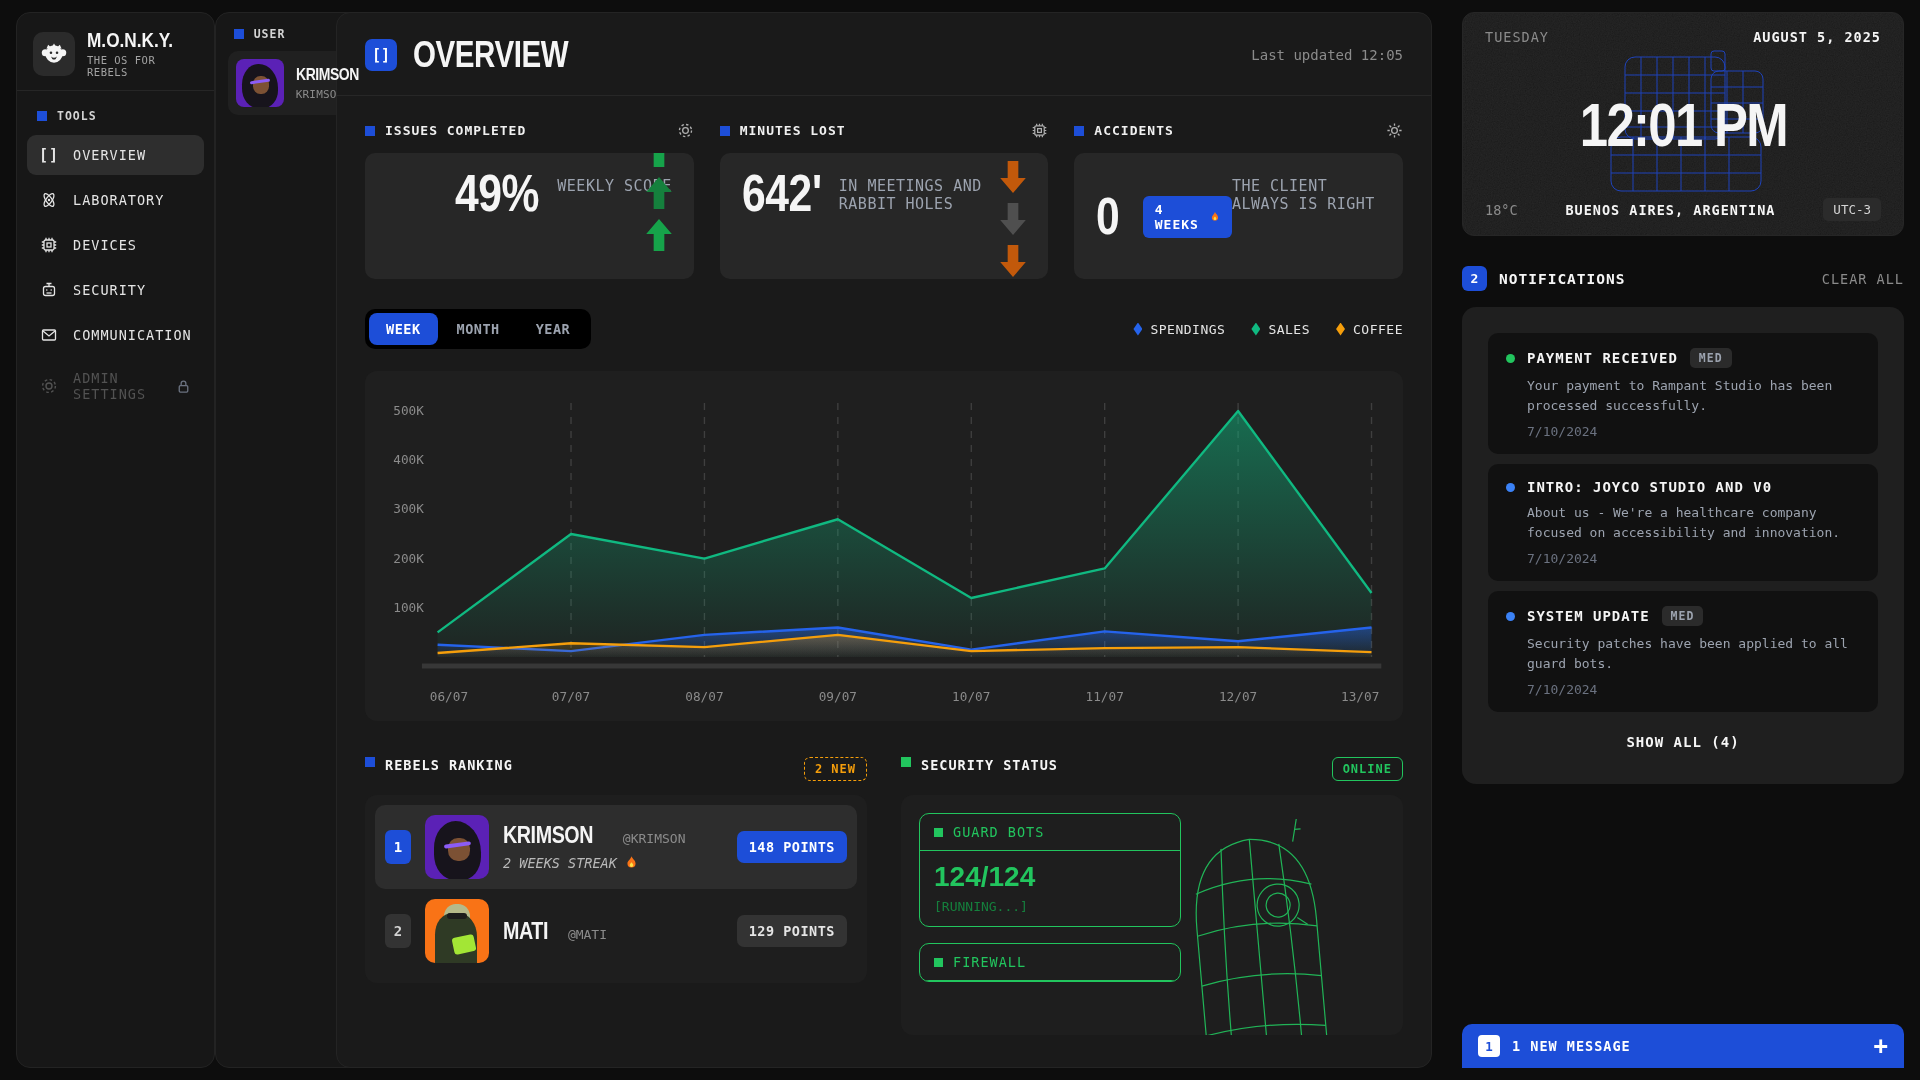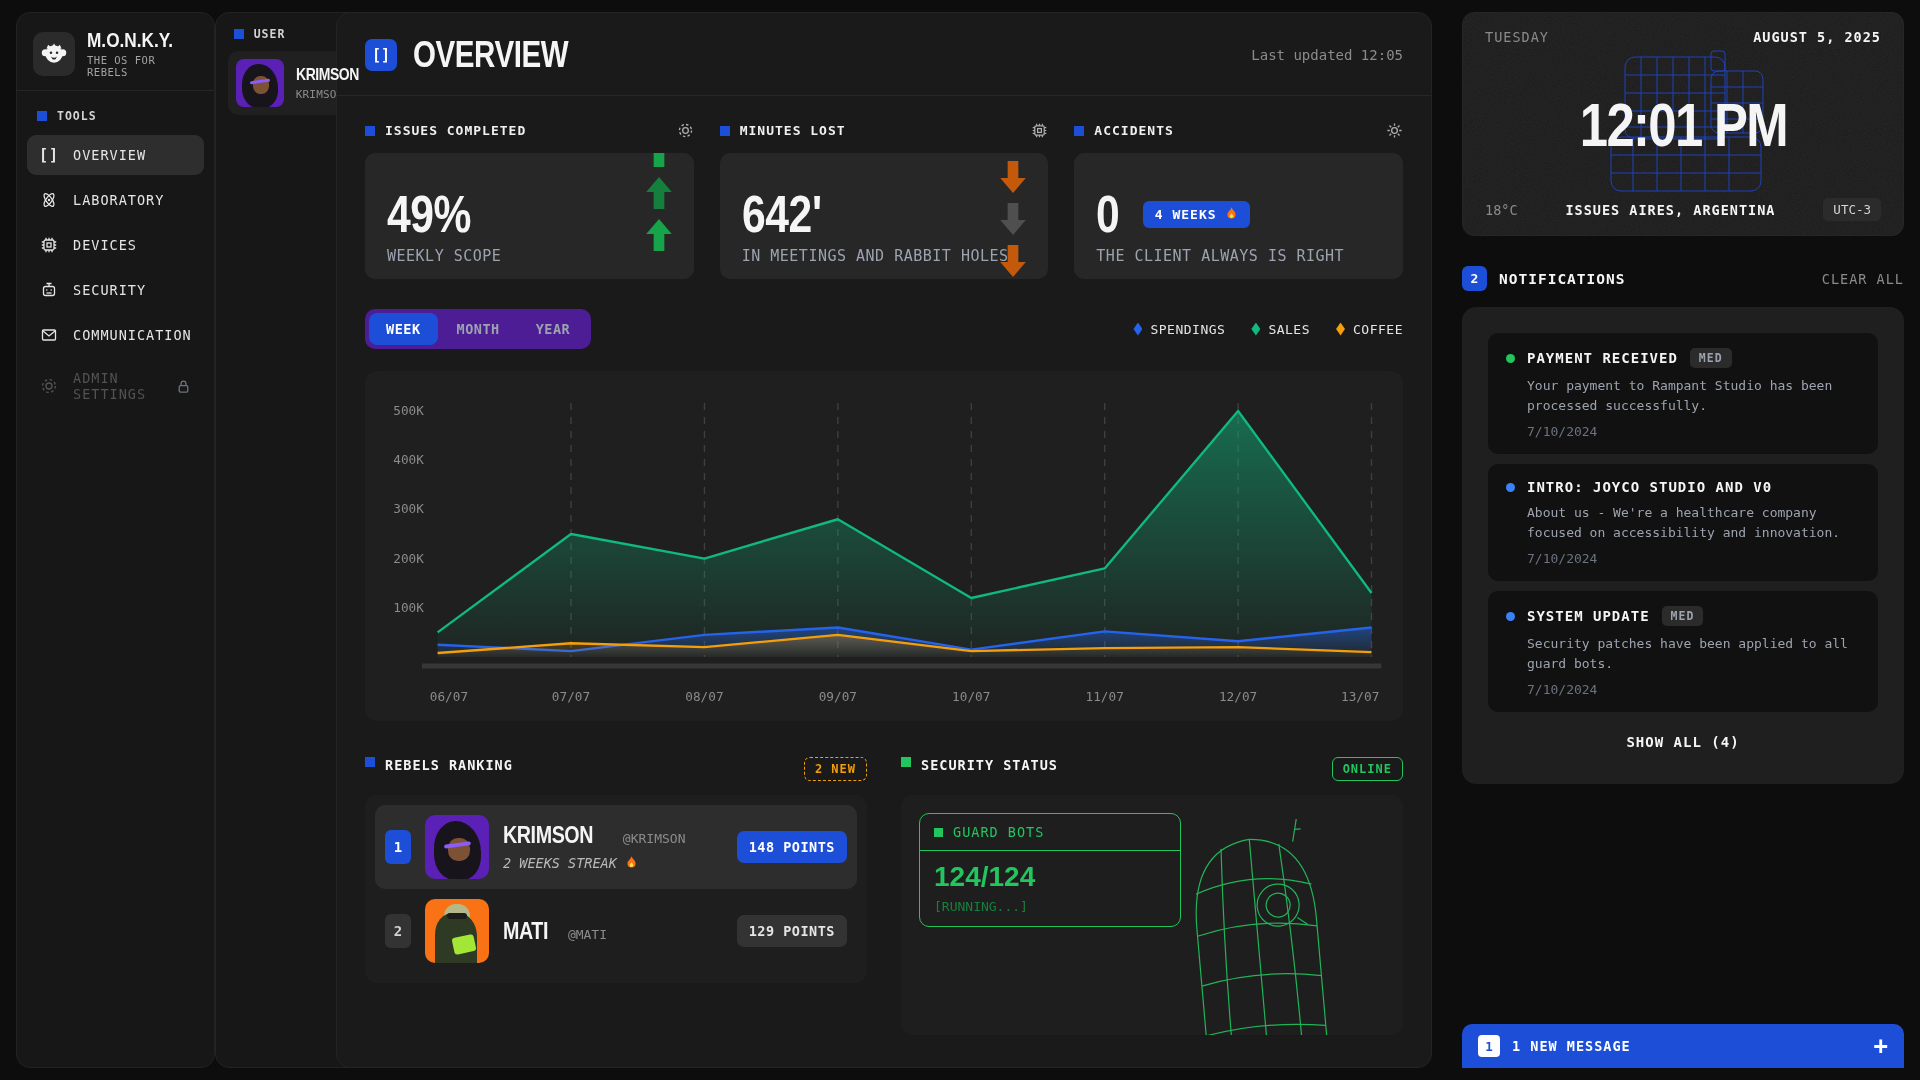"49%" .stat-body { flex-direction: column -> row }
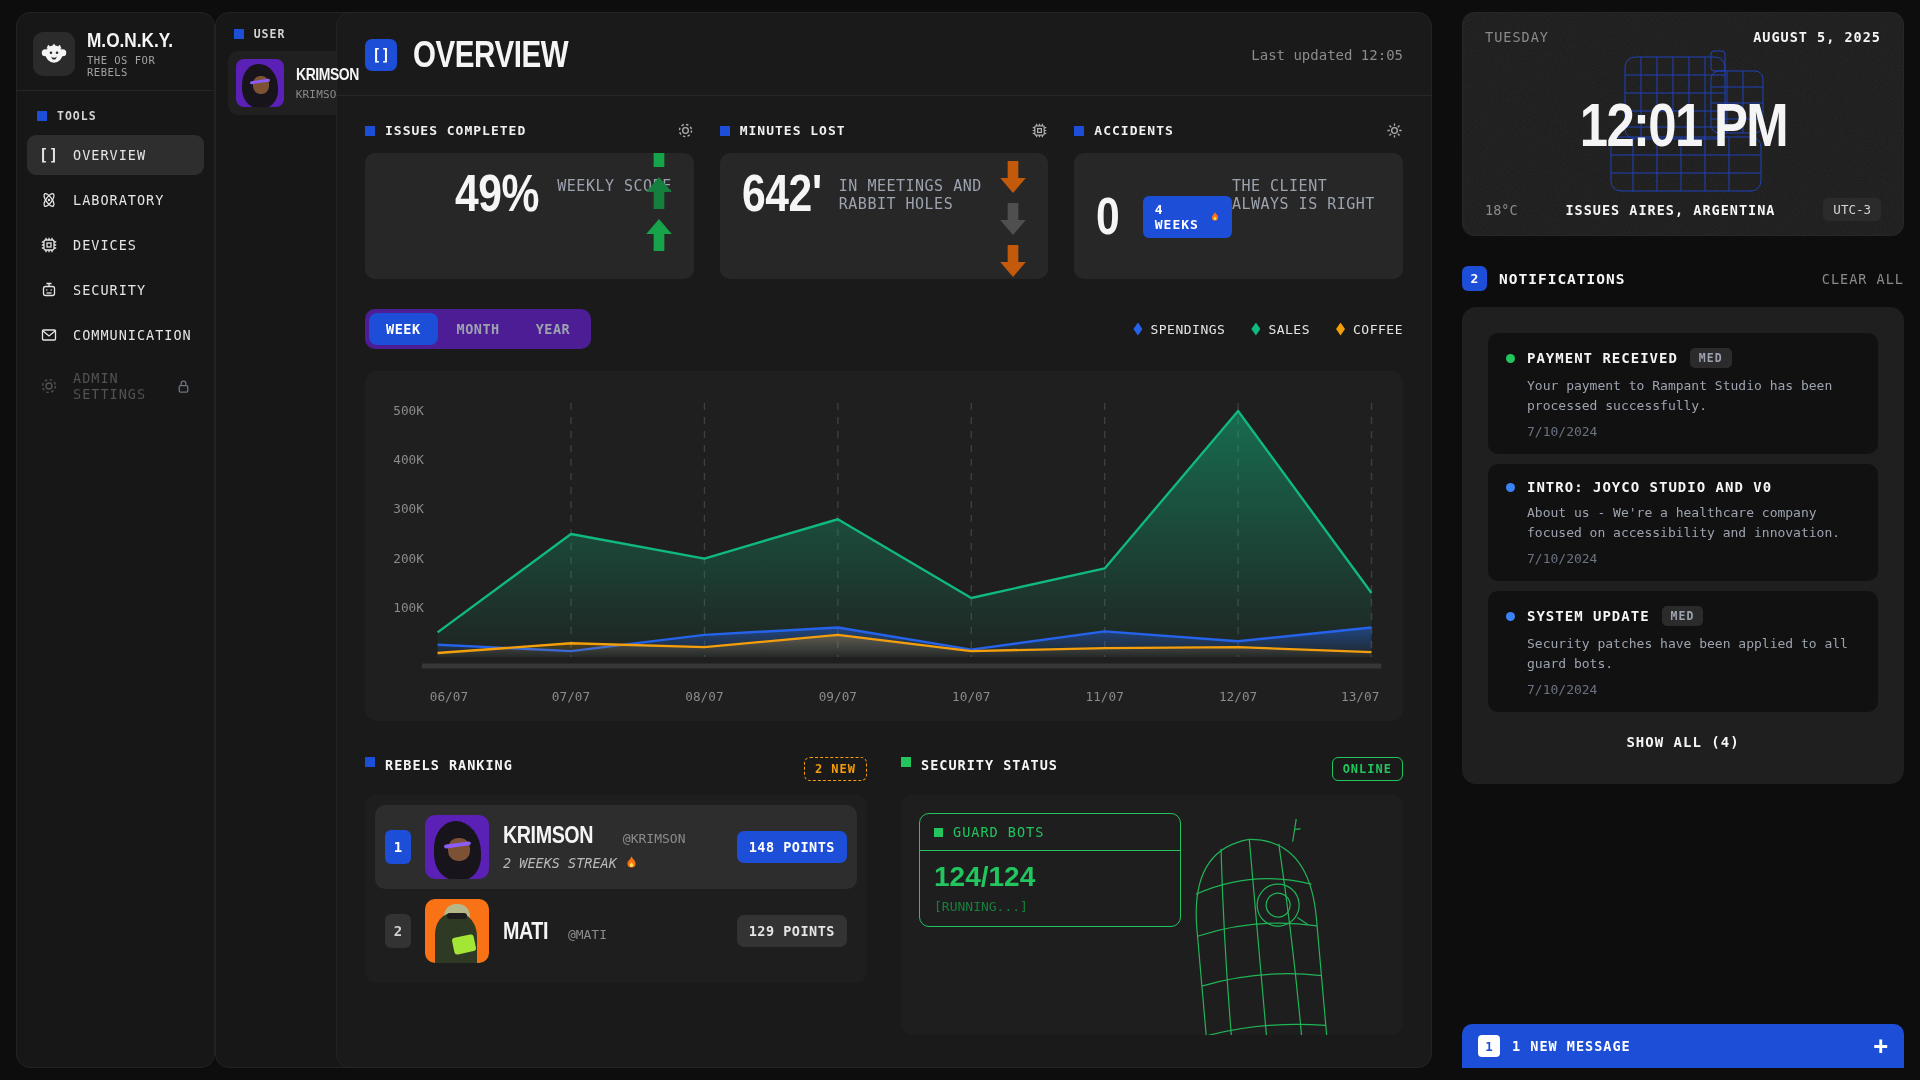"ISSUES AIRES, ARGENTINA" span.clock-loc { text: ISSUES -> BUENOS }
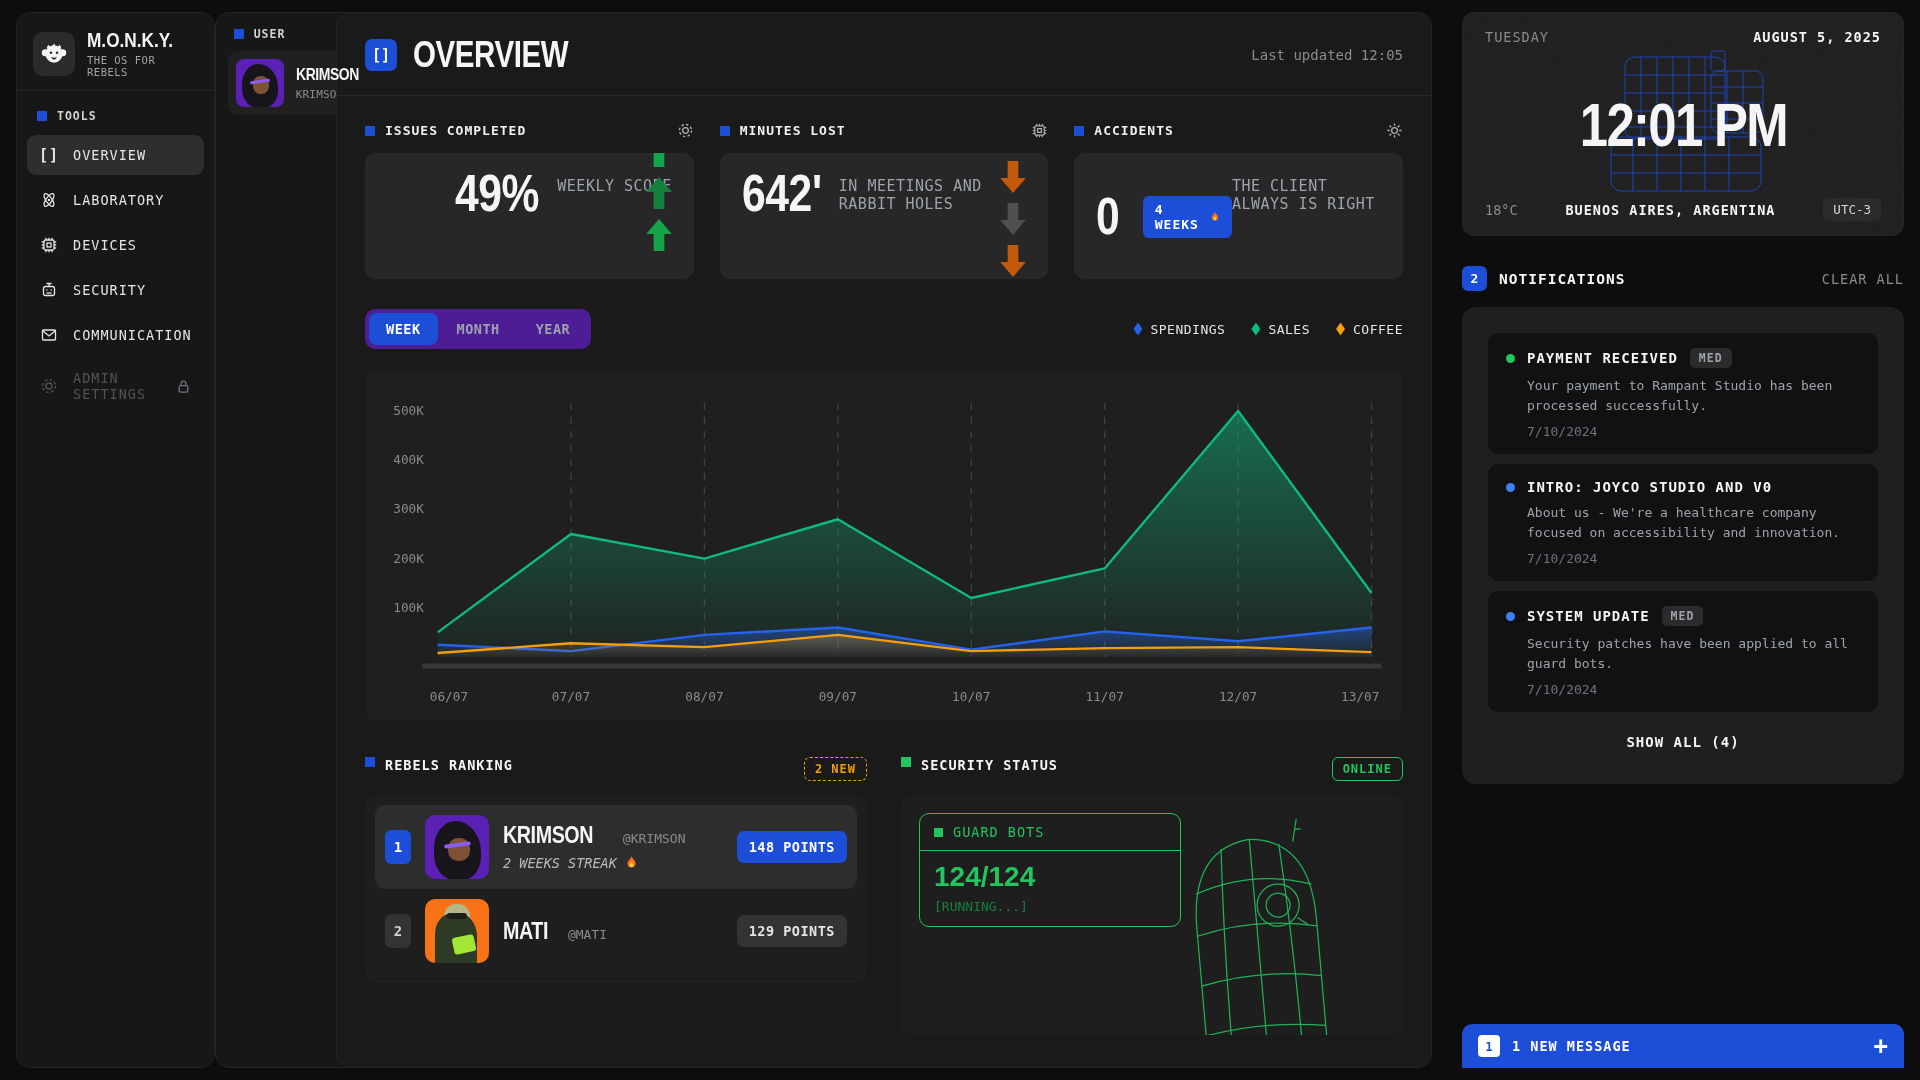"WEEK" .tabs { background: #4c1d95 -> #000000 }
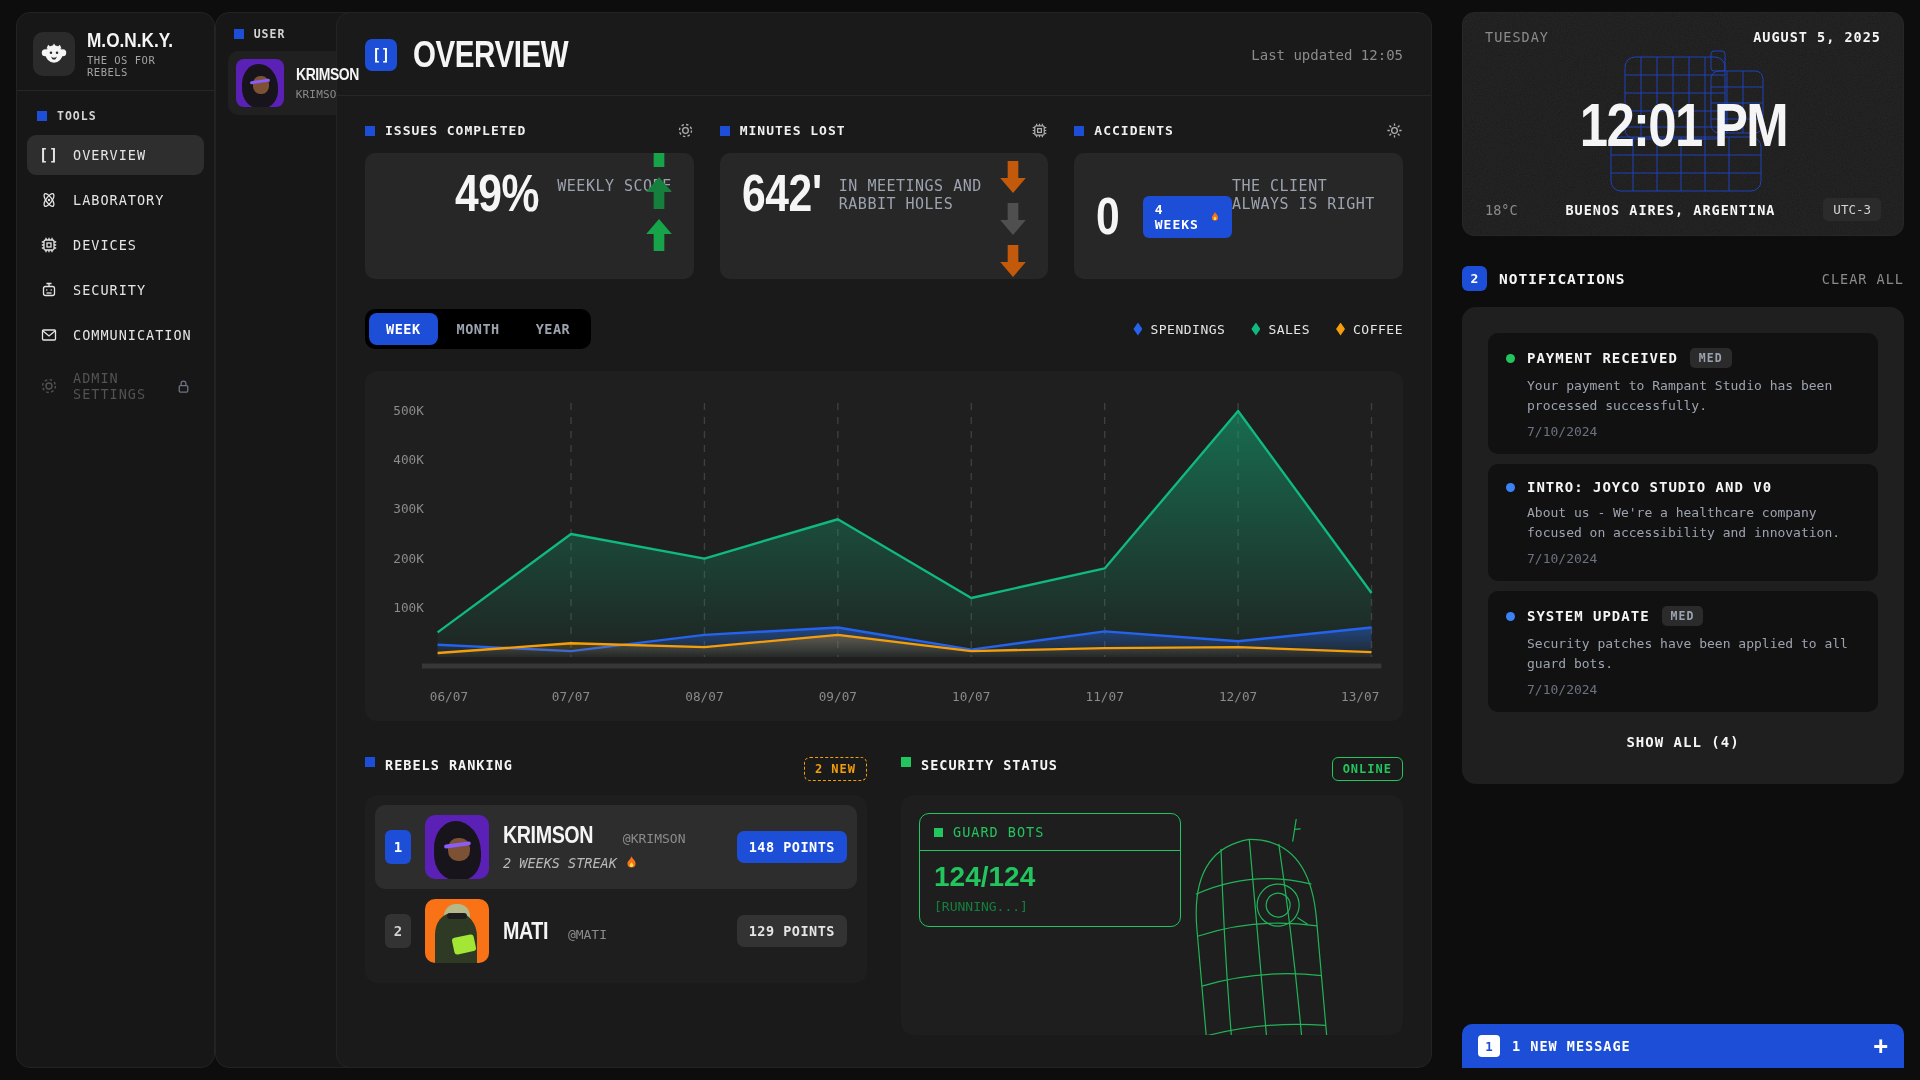"FIREWALL" div.sec-box { html: none -> <div> <div> <span></span> <span>FIREWALL</span> </div> </div> }
